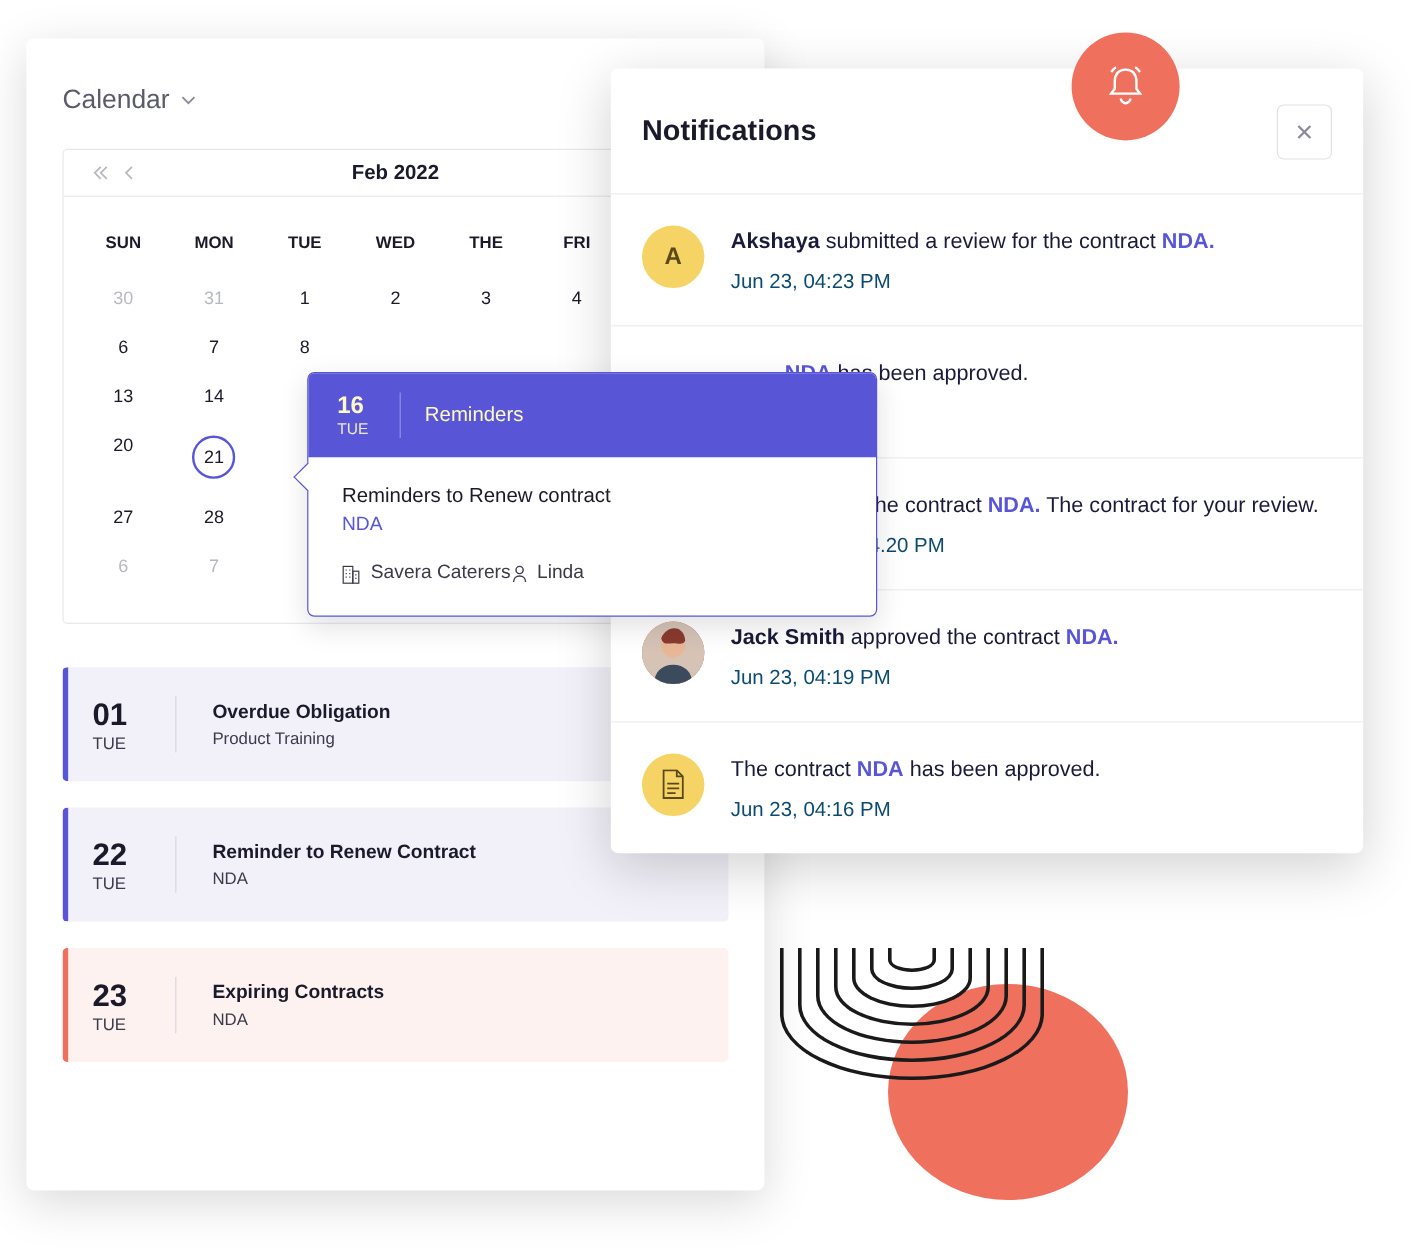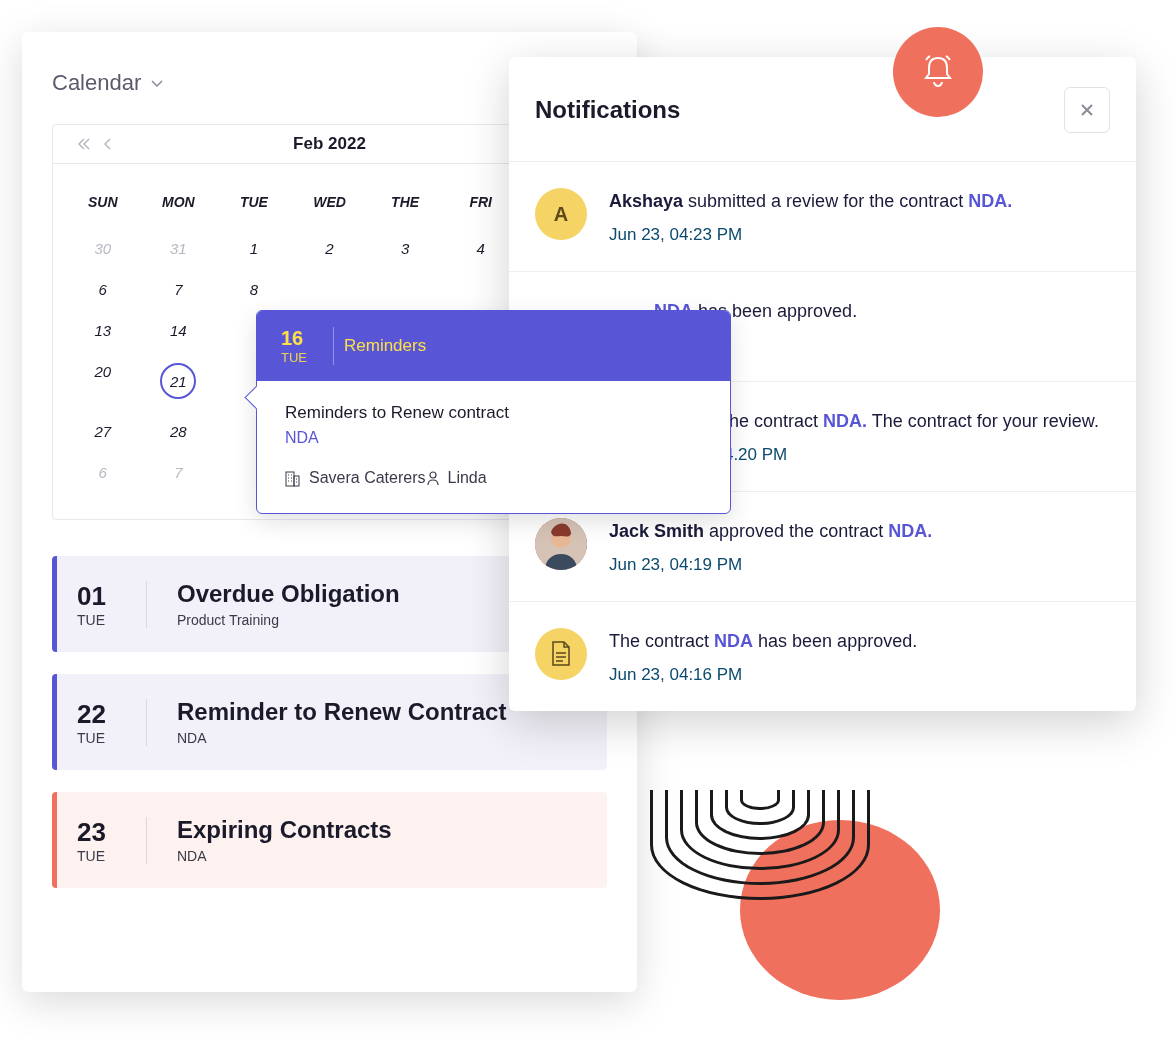"SUN" .cal-cell { font-style: italic -> none }
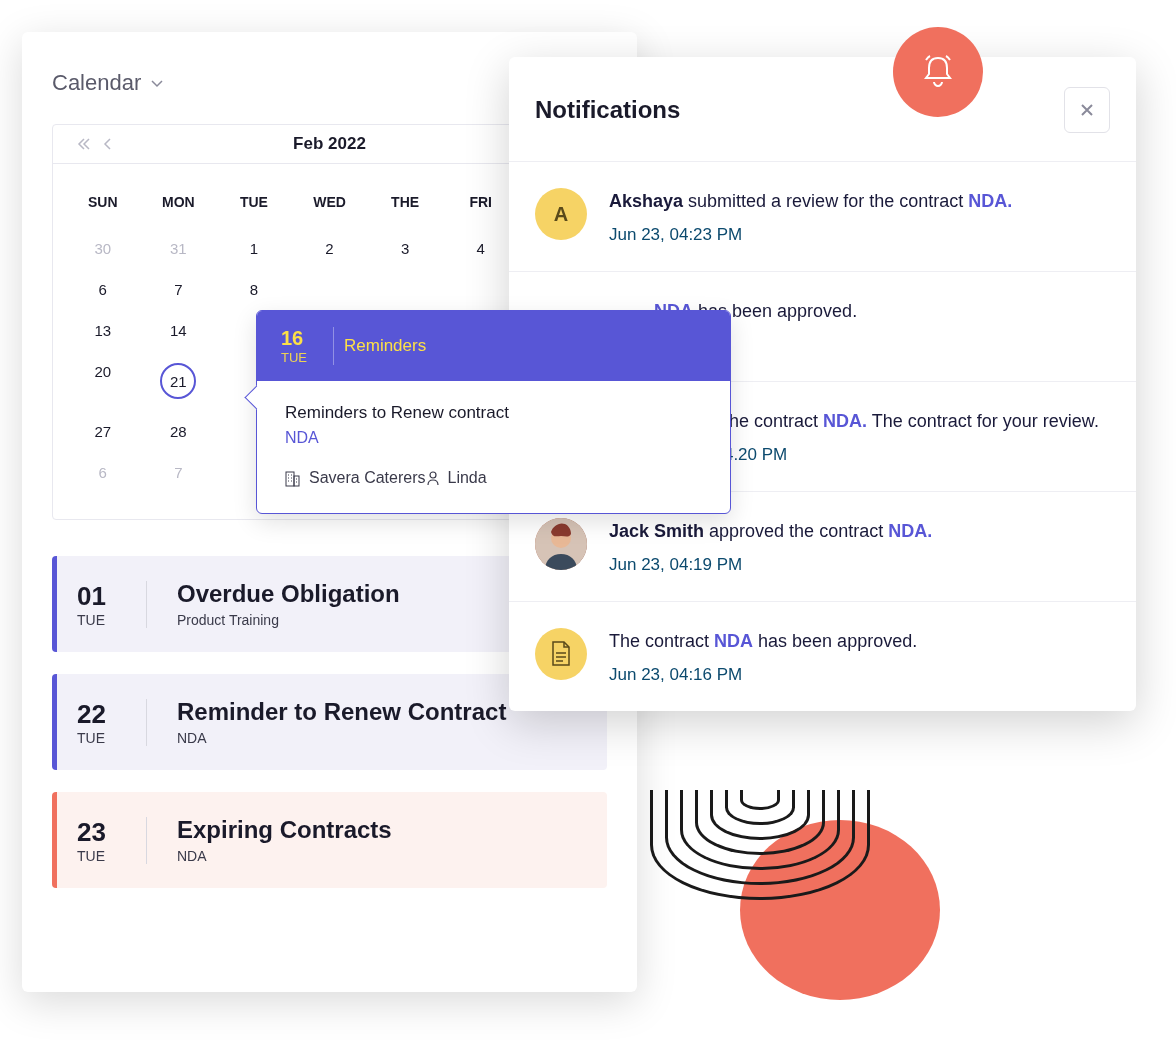"16" .pop-head { color: #fde047 -> #fef9c3; gap: 10px -> 20px }
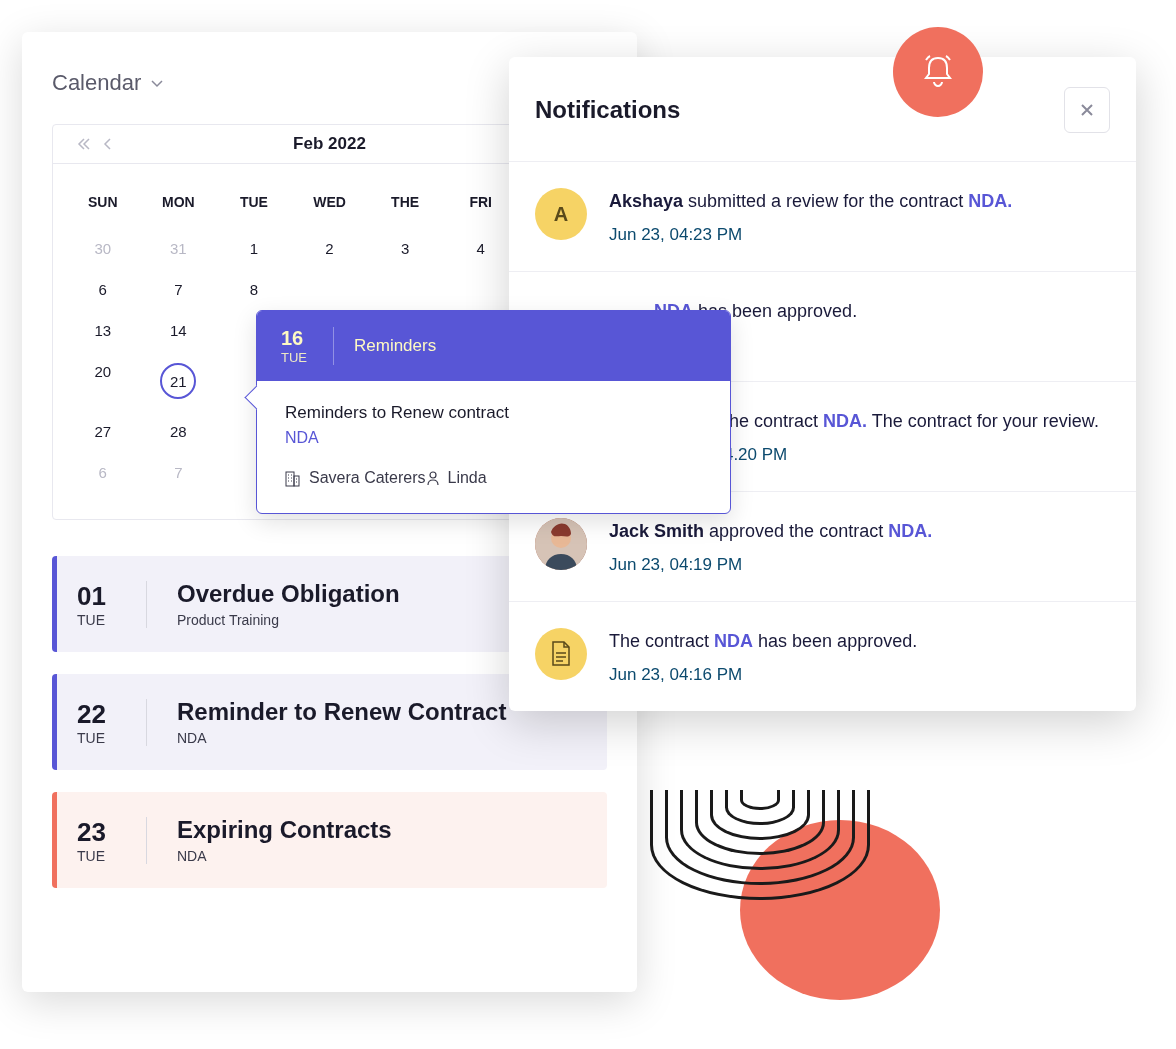"Overdue Obligation" .event-body .event-title { font-size: 24px -> 16px }
